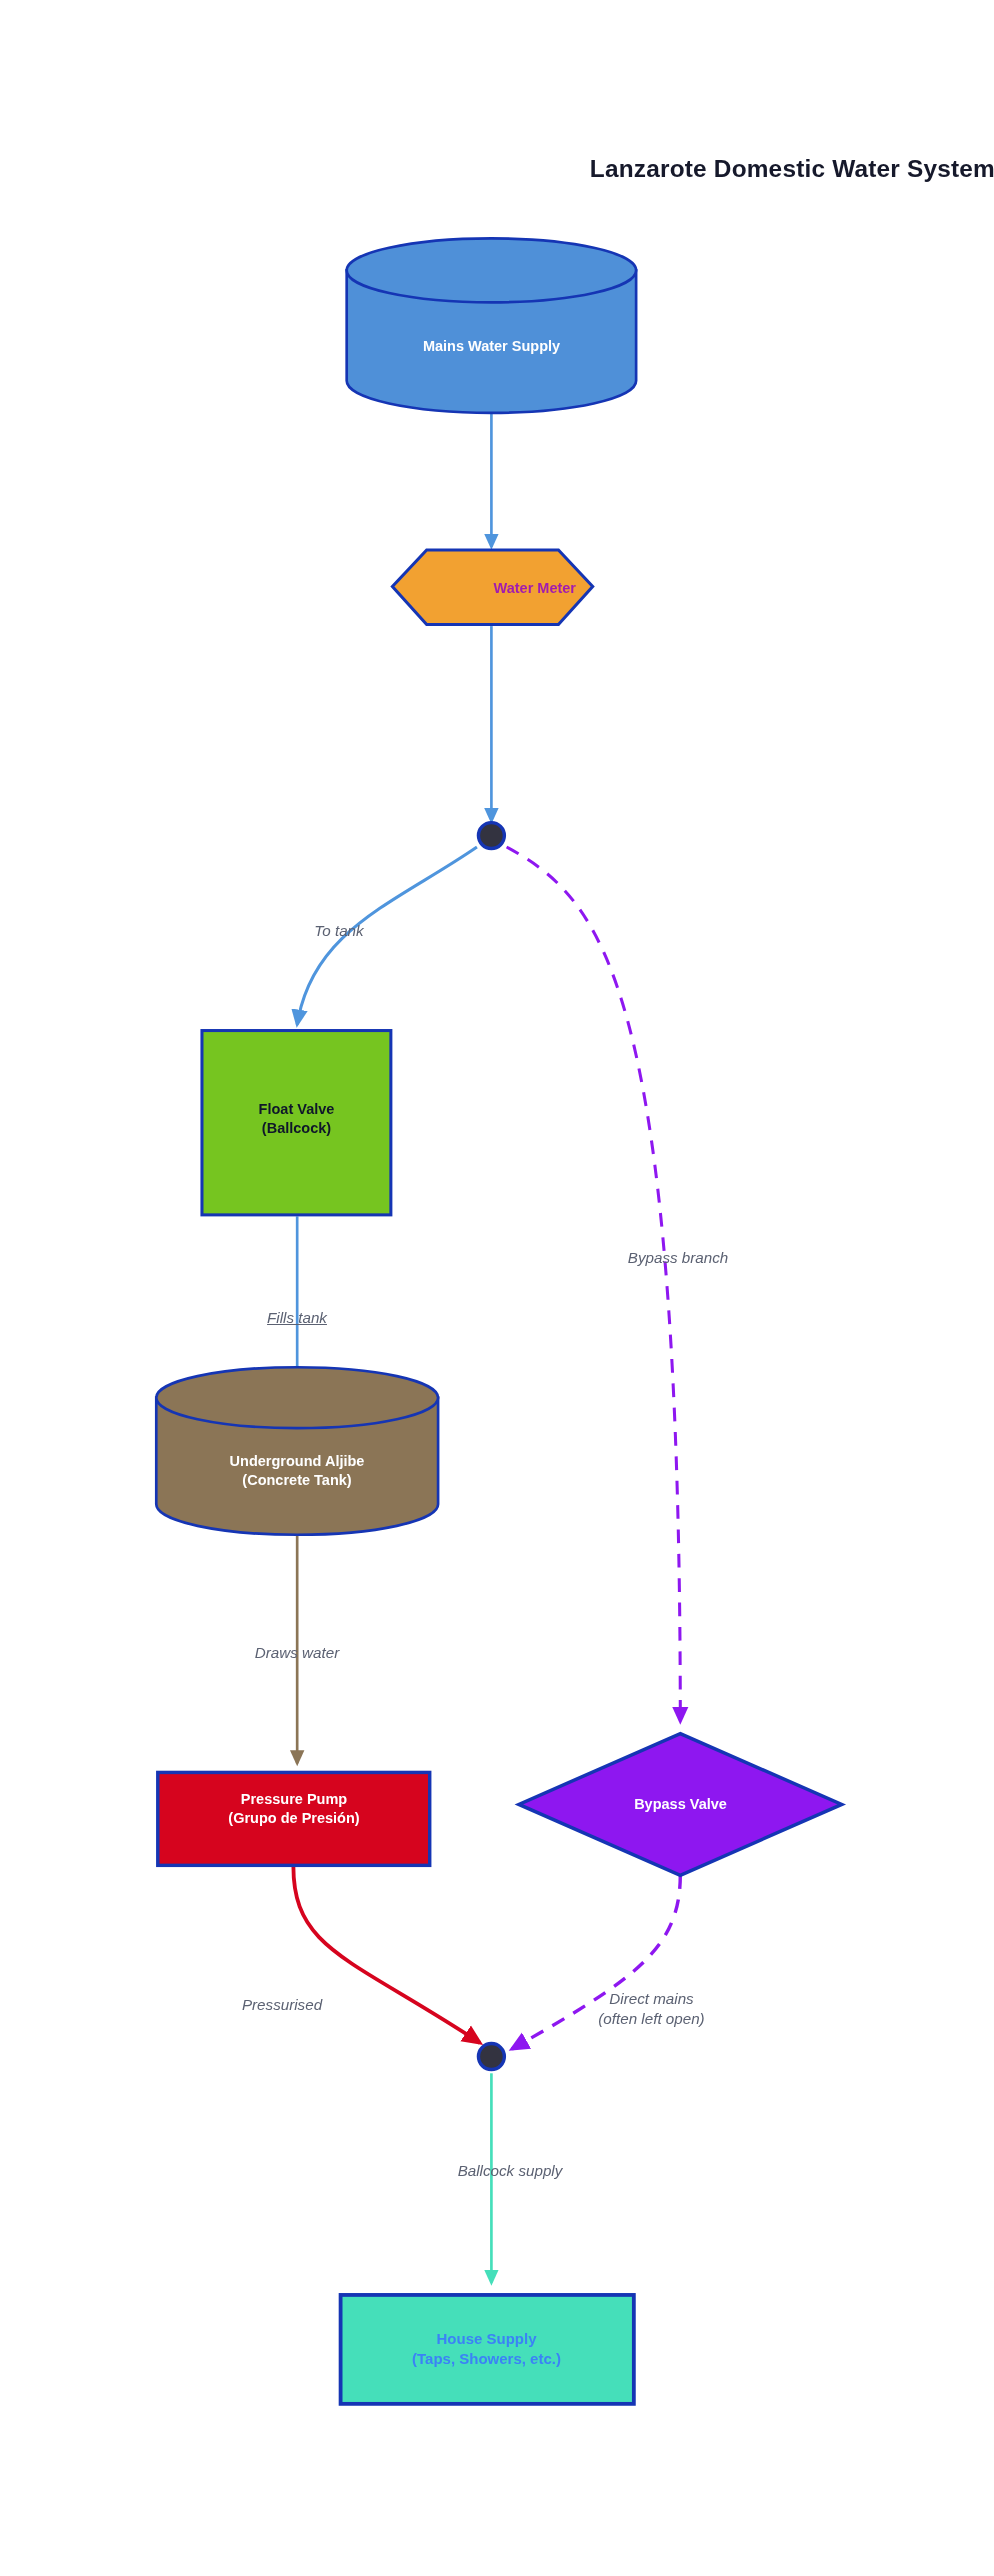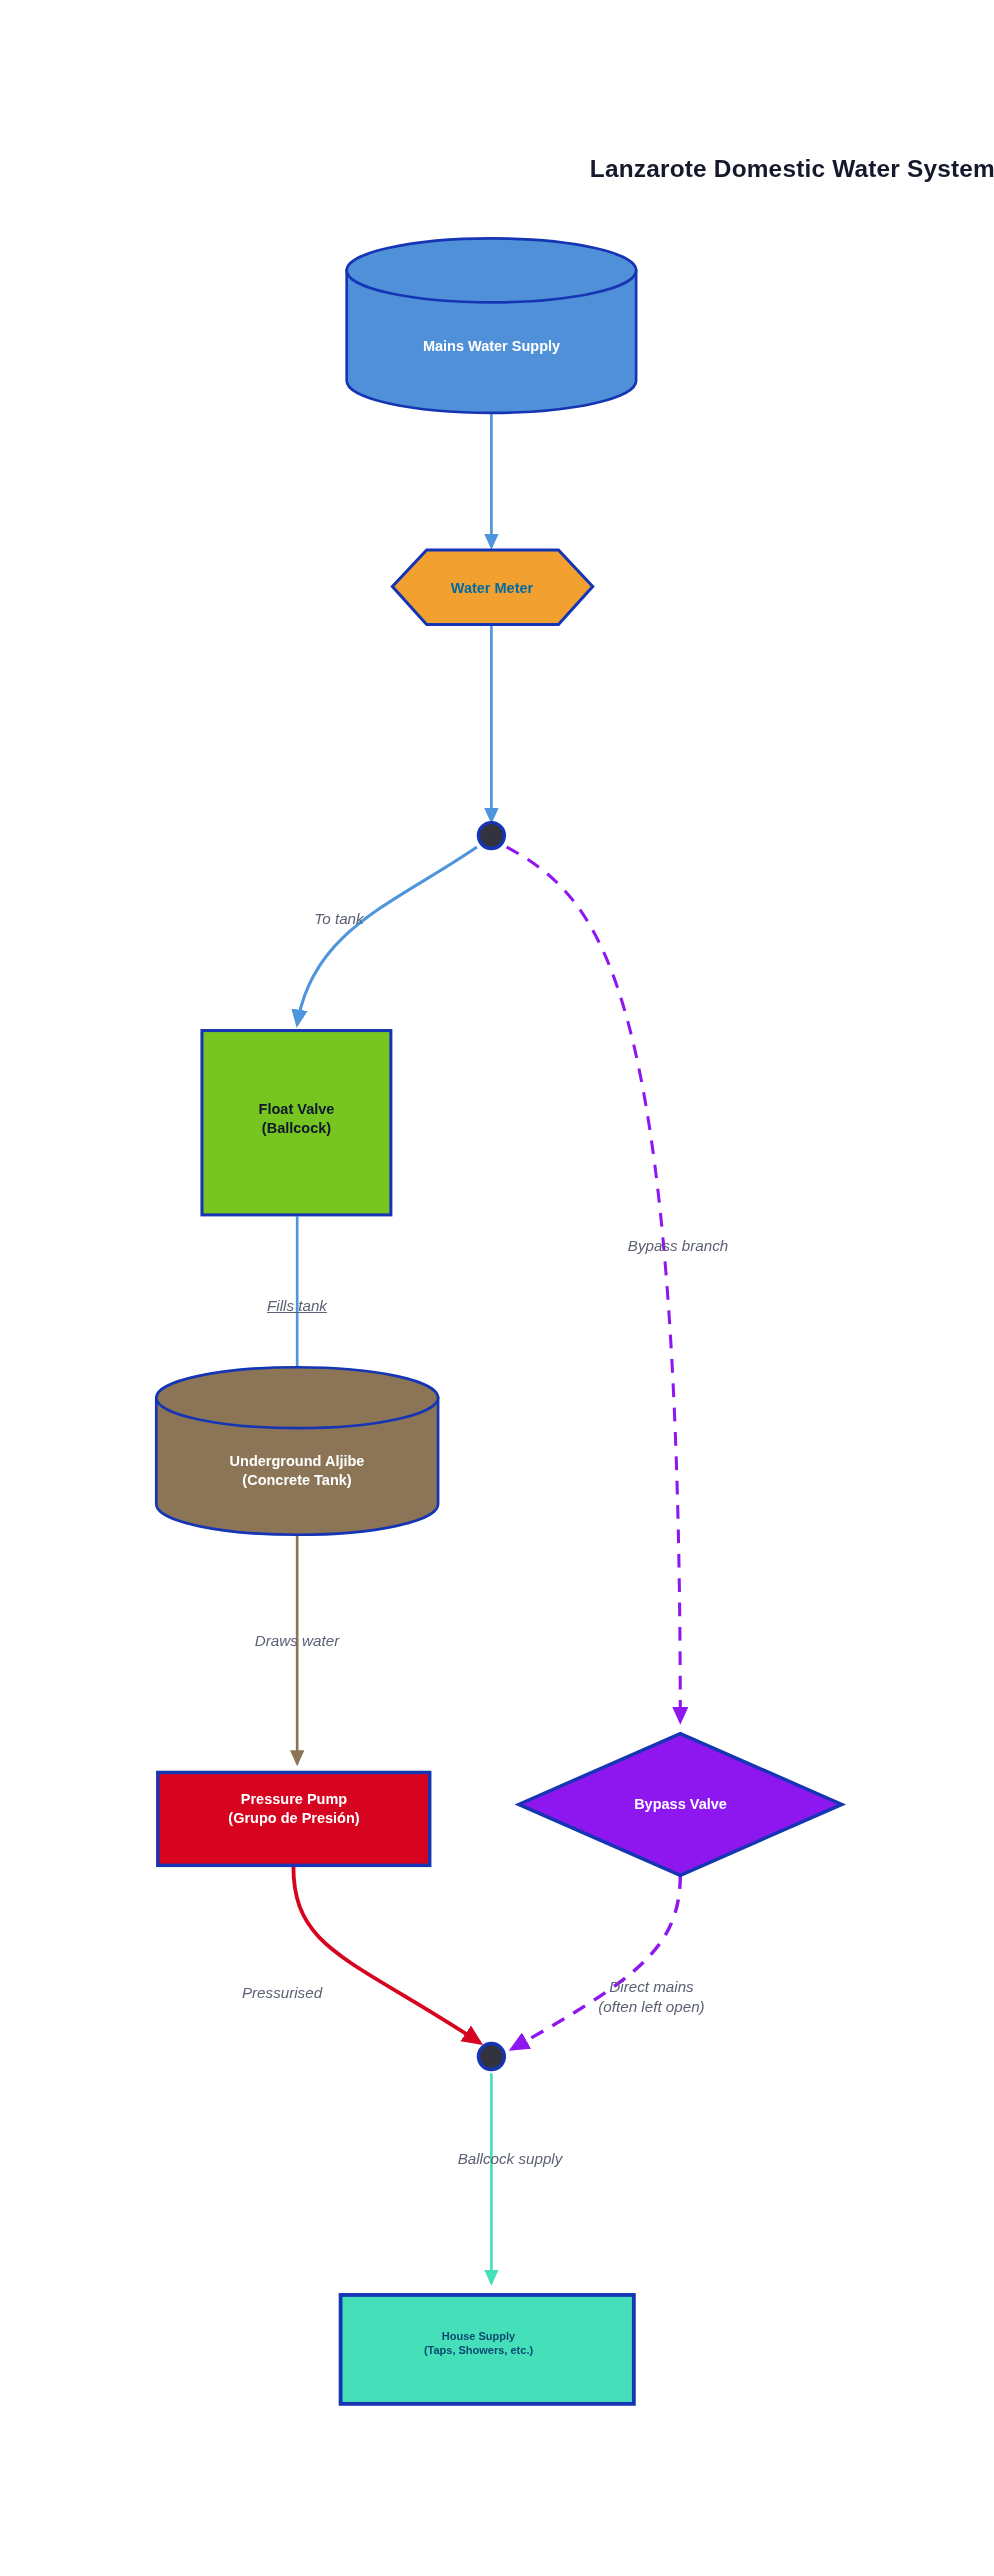"Water Meter" div.node-label { color: #0369a1 -> #a21caf; left: 392px -> 376px; text-align: none -> right }
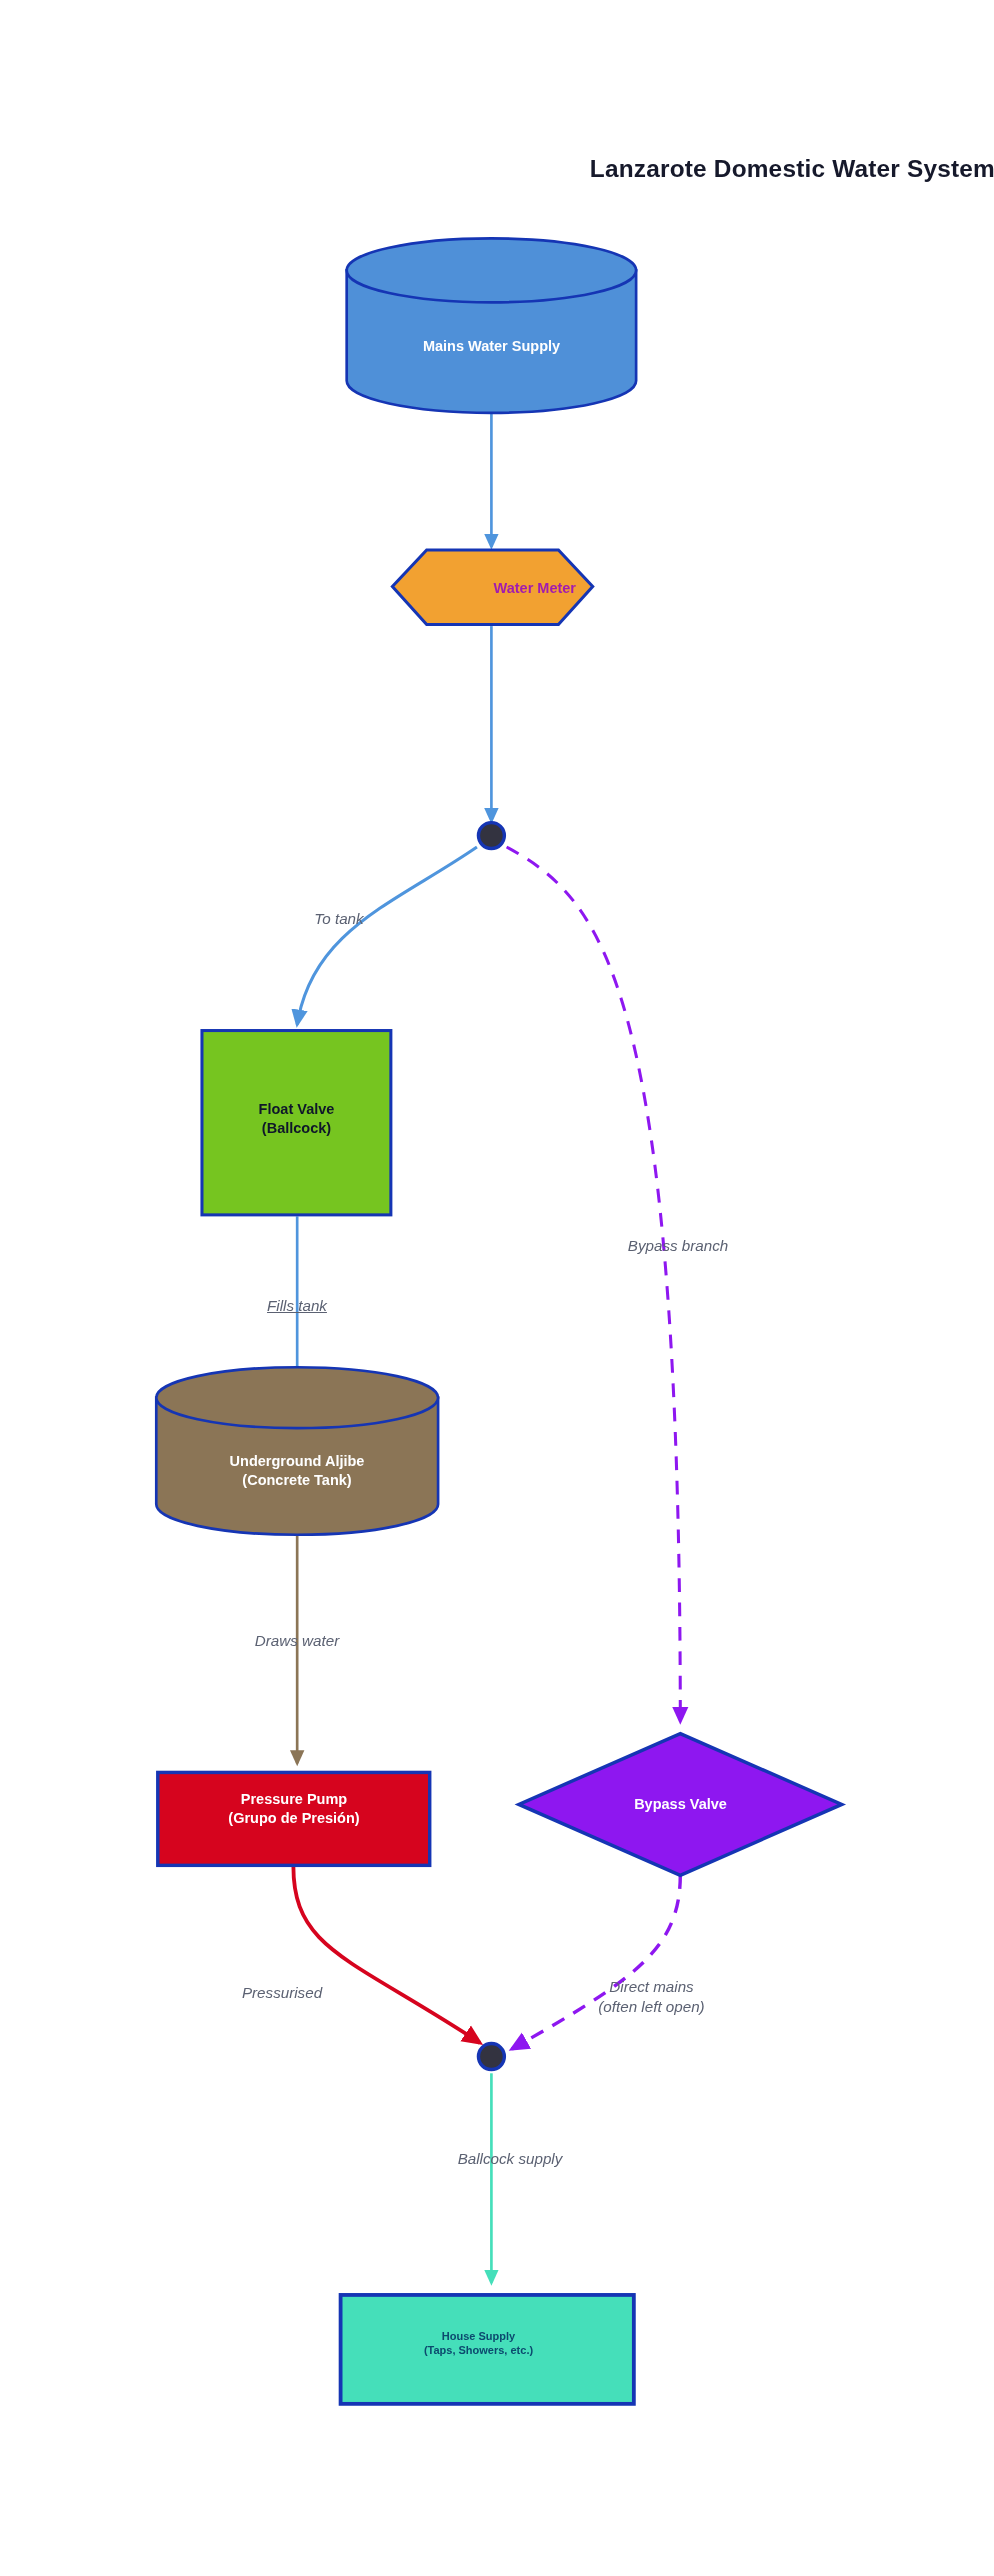"To tank" .edge-label { margin-top: none -> 12px }
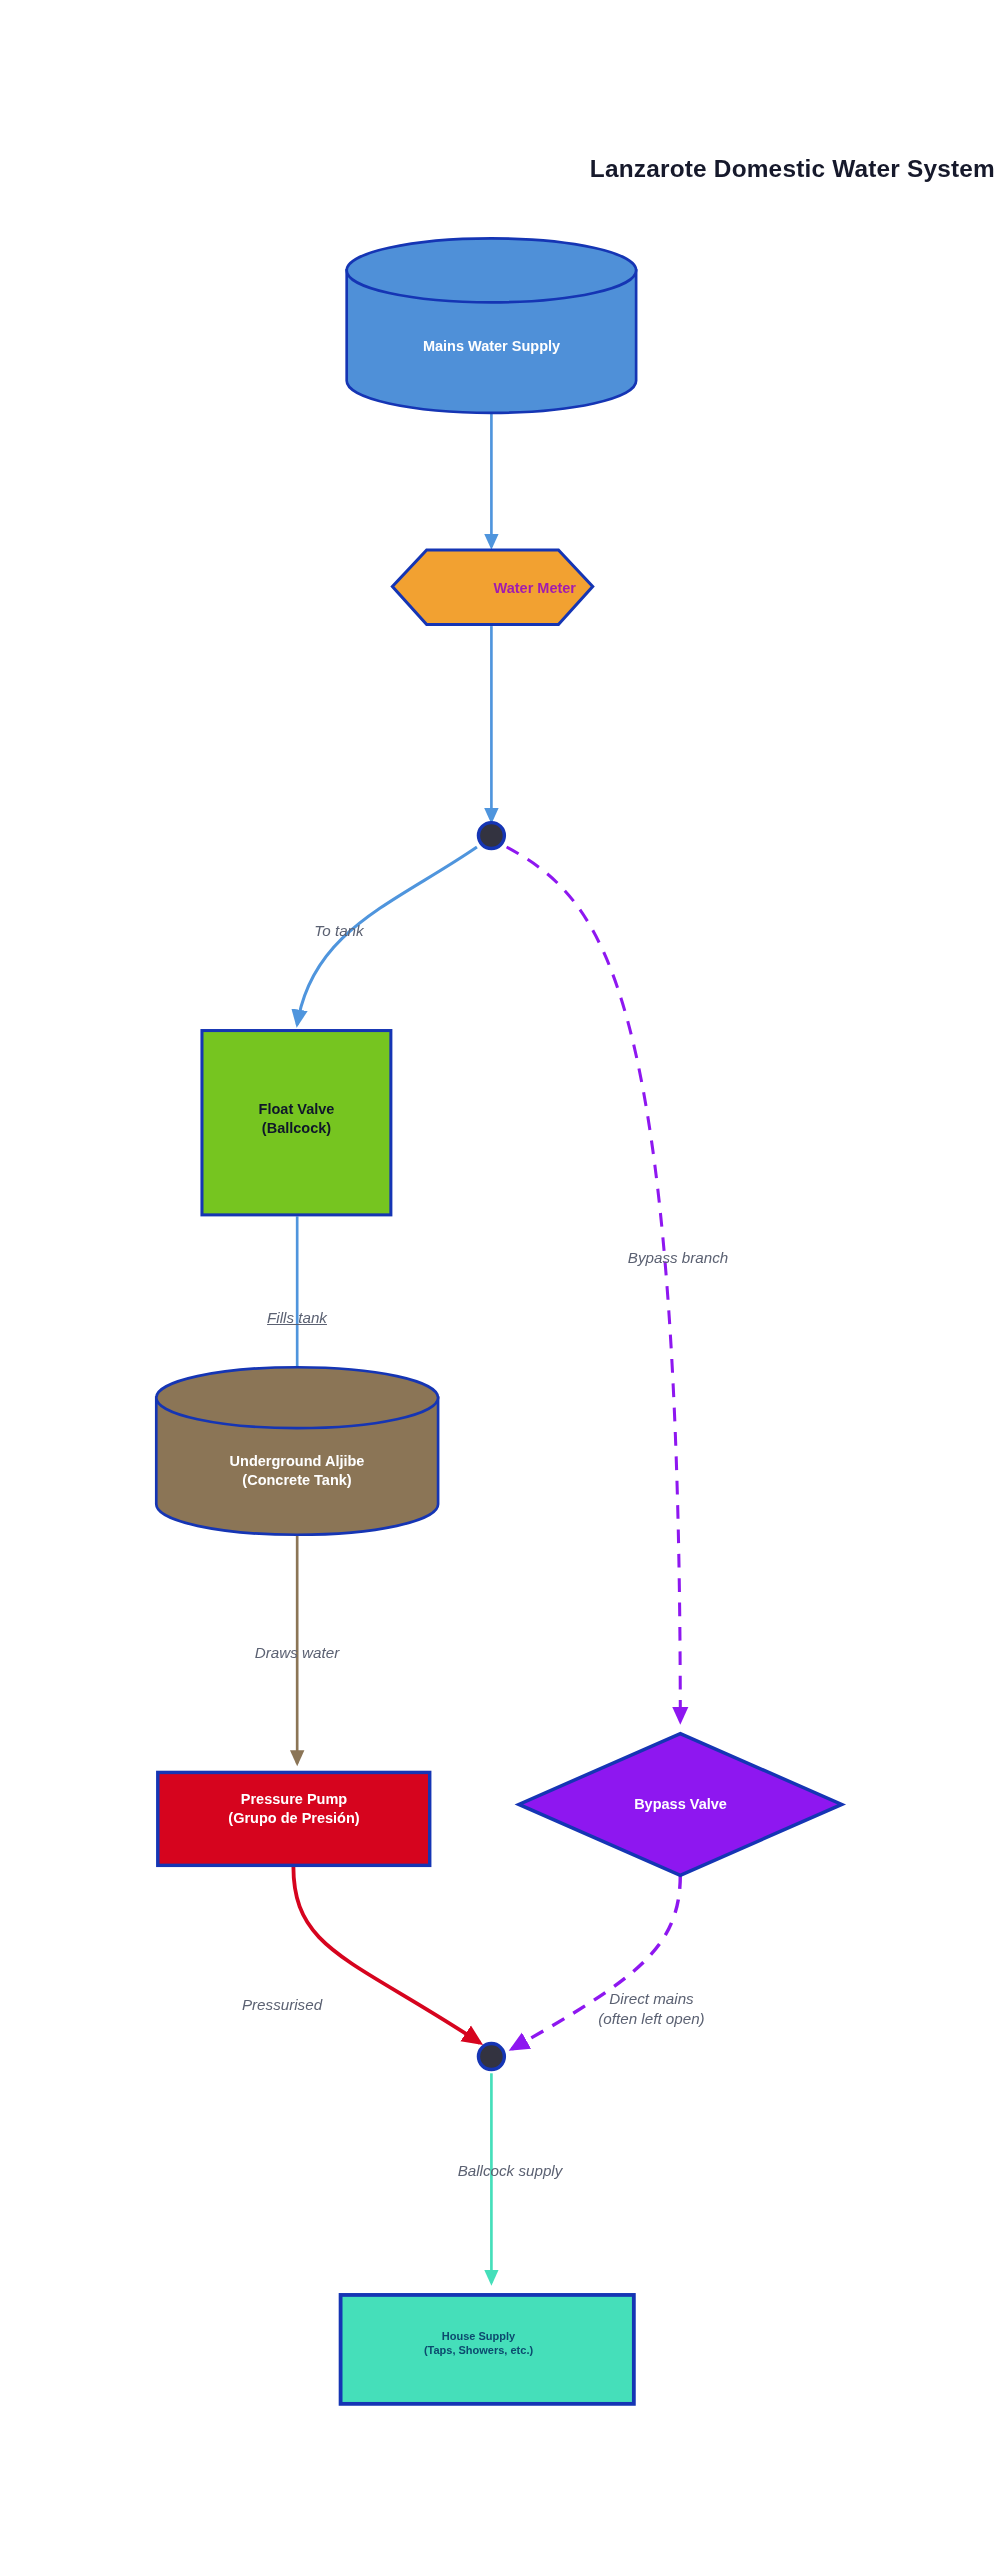"House Supply" div.node-label { color: #0c4a6e -> #3b82f6; font-size: 11px -> 15px; left: 332px -> 340px }
